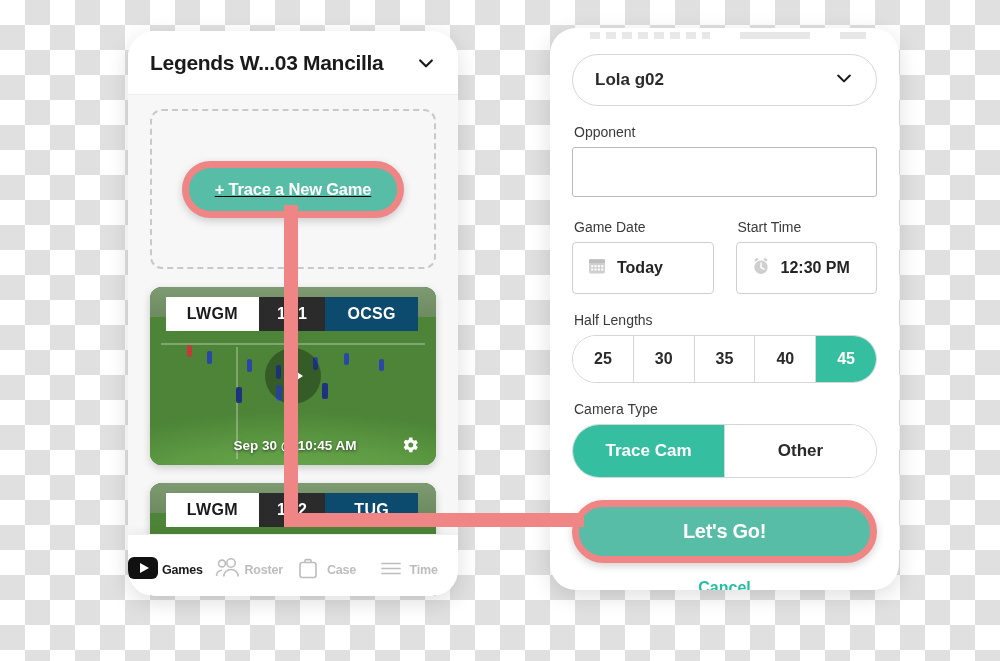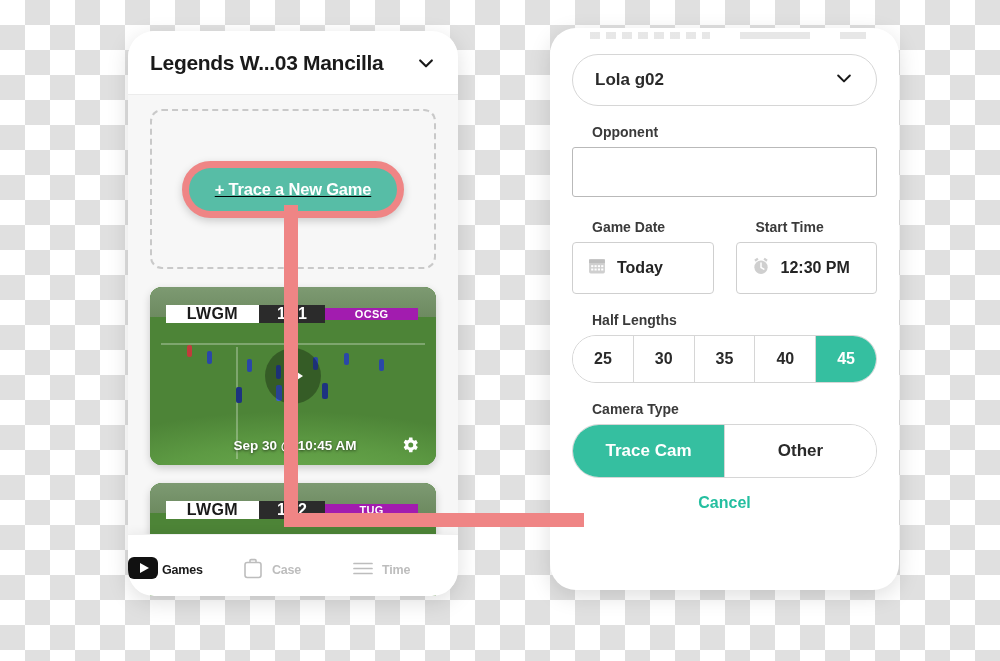"Opponent" .field-label { font-weight: bold -> normal; margin: 18px 0 7px 20px -> 18px 0 7px 2px }
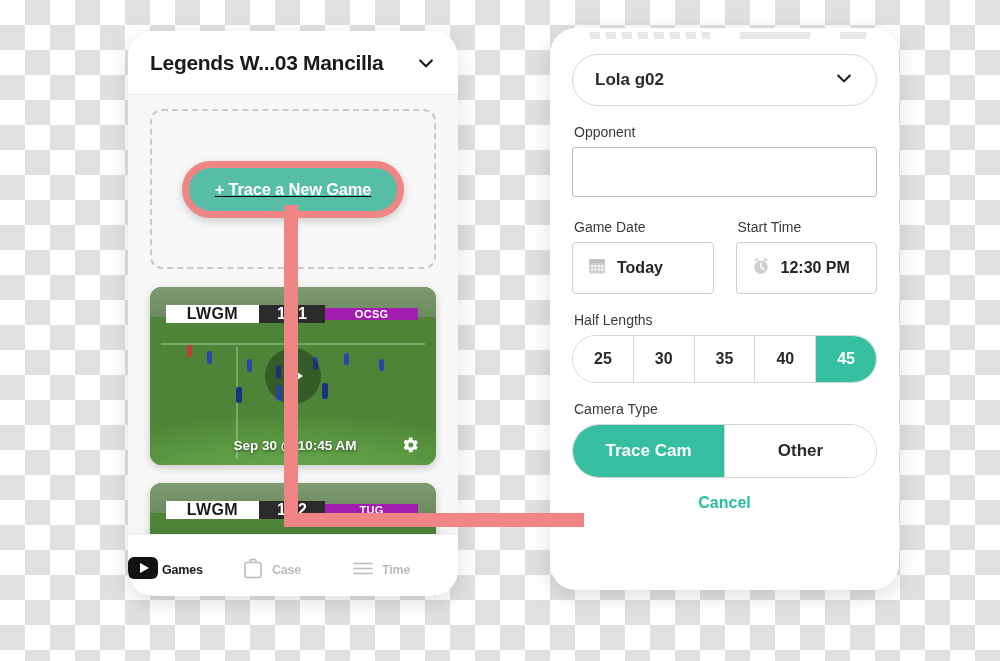"LWGM" .score-bar { align-items: center -> none }
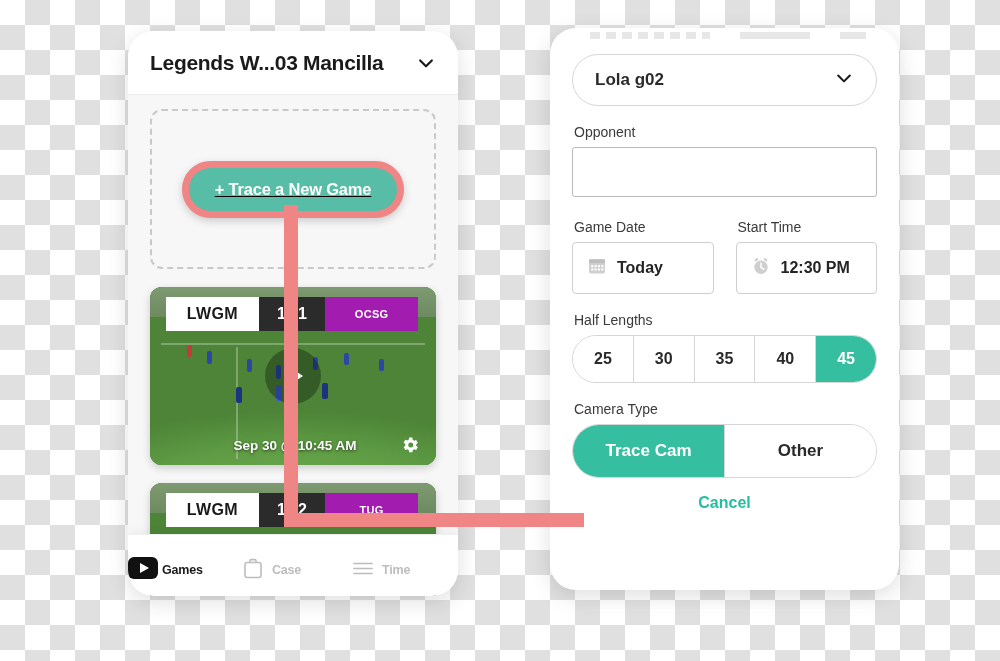"OCSG" .sc-team-away { background: #a21caf -> #0c4a6e; font-size: 11px -> 16px }
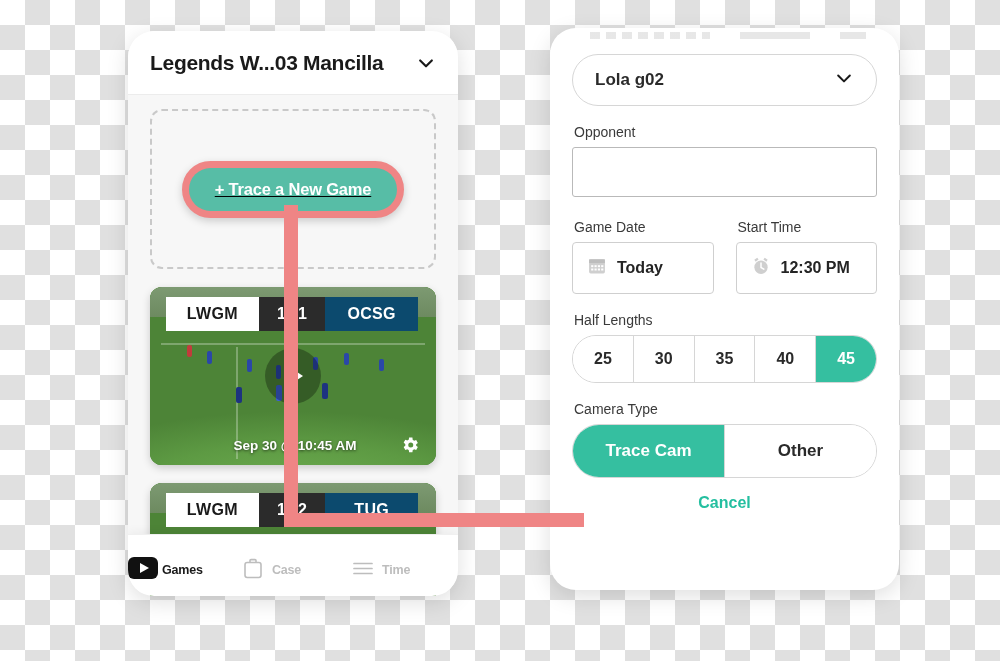"Let's Go!" div.go-wrap { html: none -> <div> <button>Let's Go!</button> </div> }
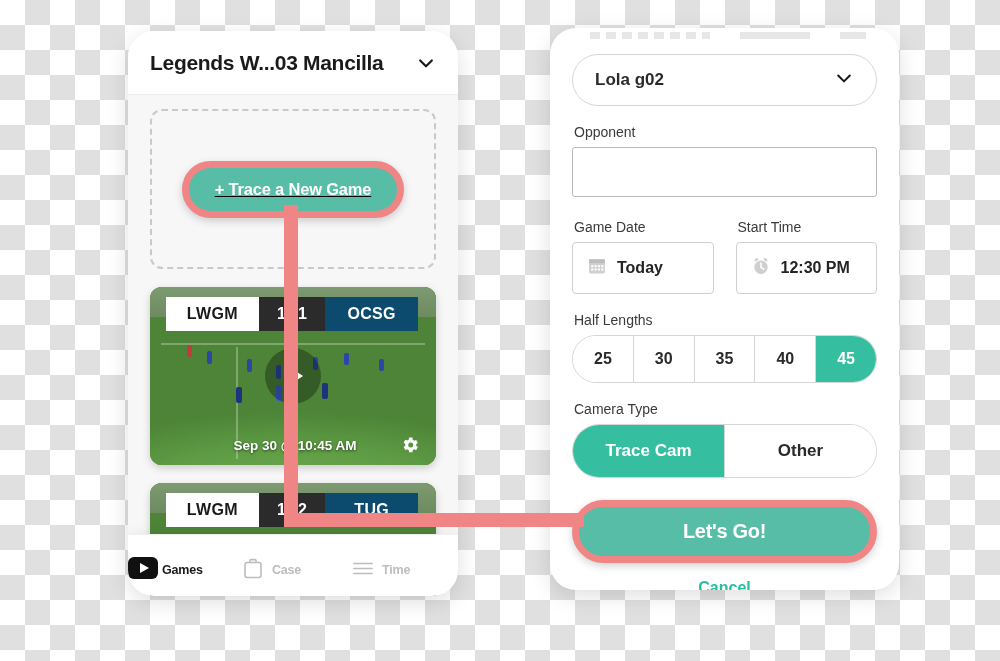"Roster" div.nav-item { html: none -> <div> <span> <svg> <circle></circle> <path></path> <circle></circle> <path></path> </svg> </span> <span>Roster</span> </div> }
